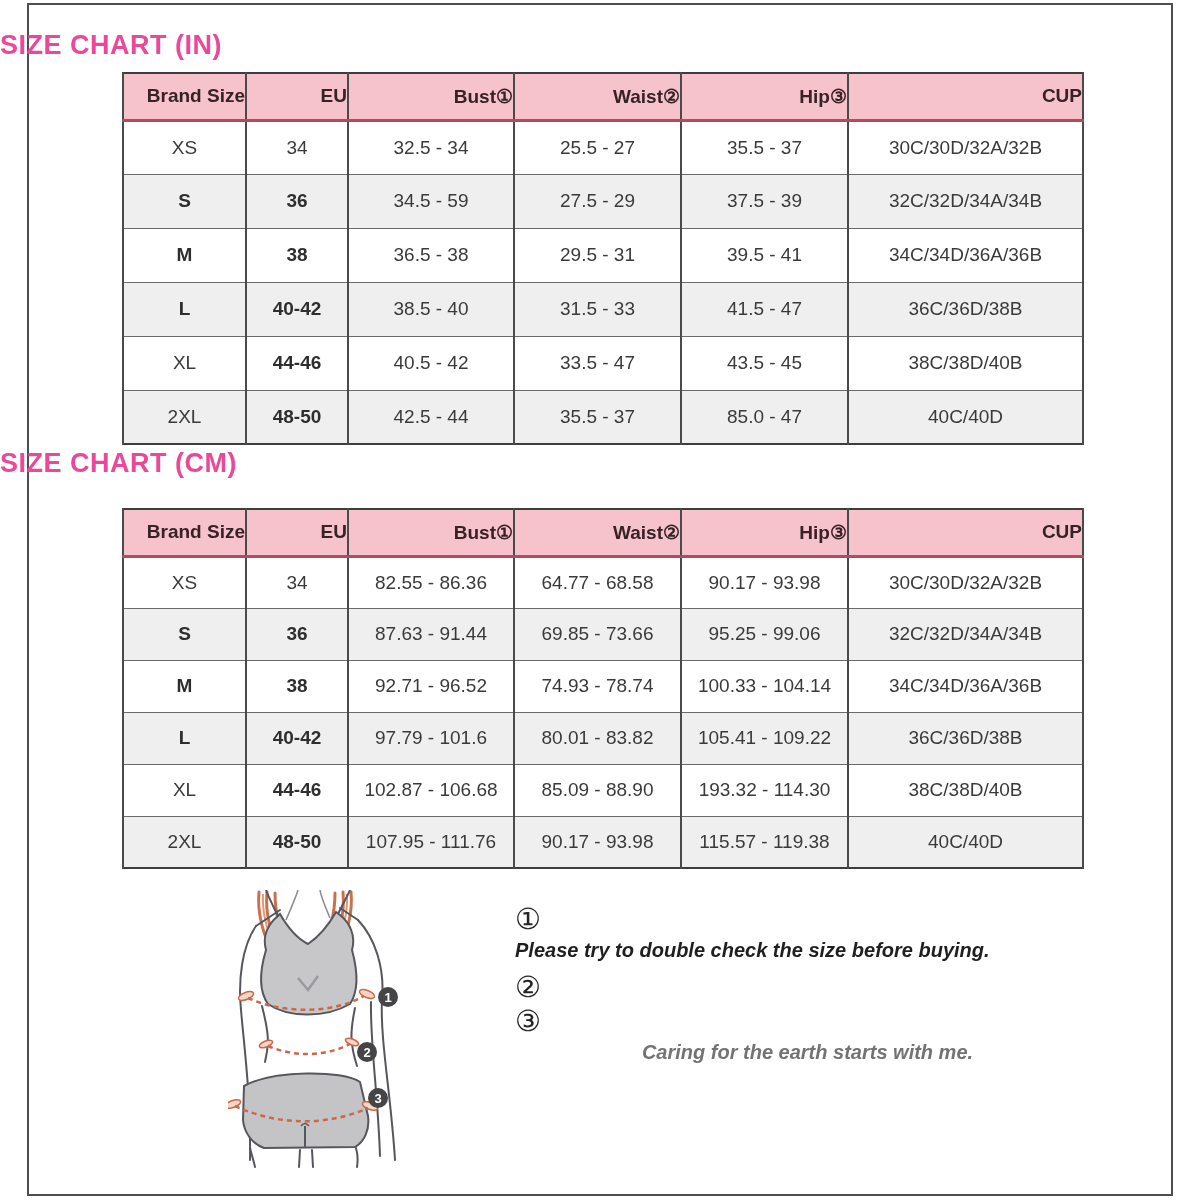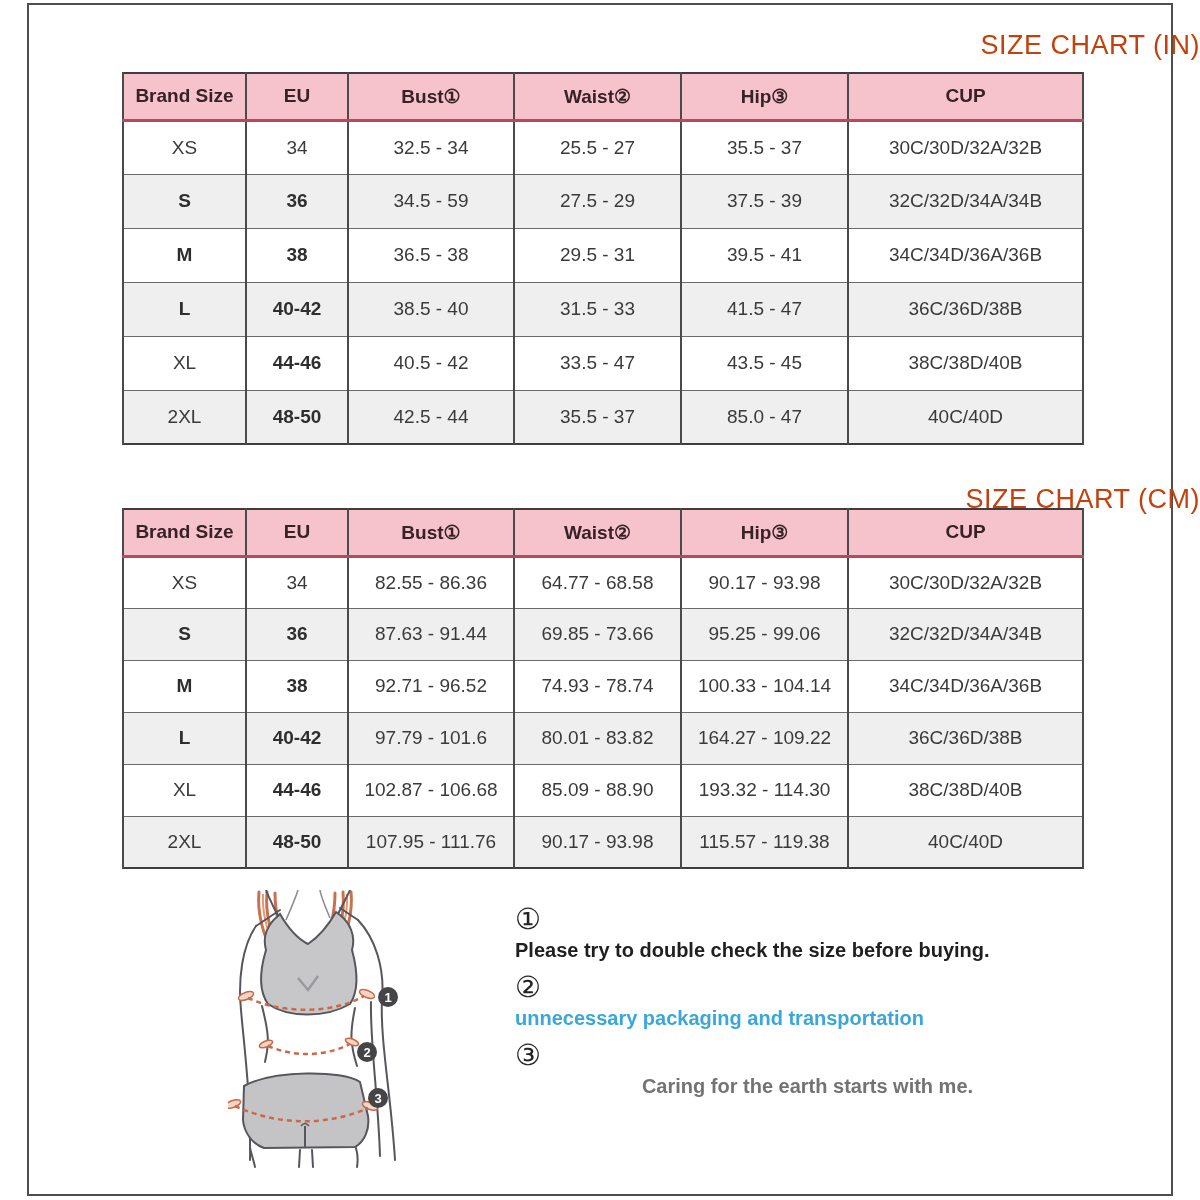"SIZE CHART (IN)" .chart-title { color: #c2410c -> #ec4899; font-weight: normal -> bold; text-align: right -> left }
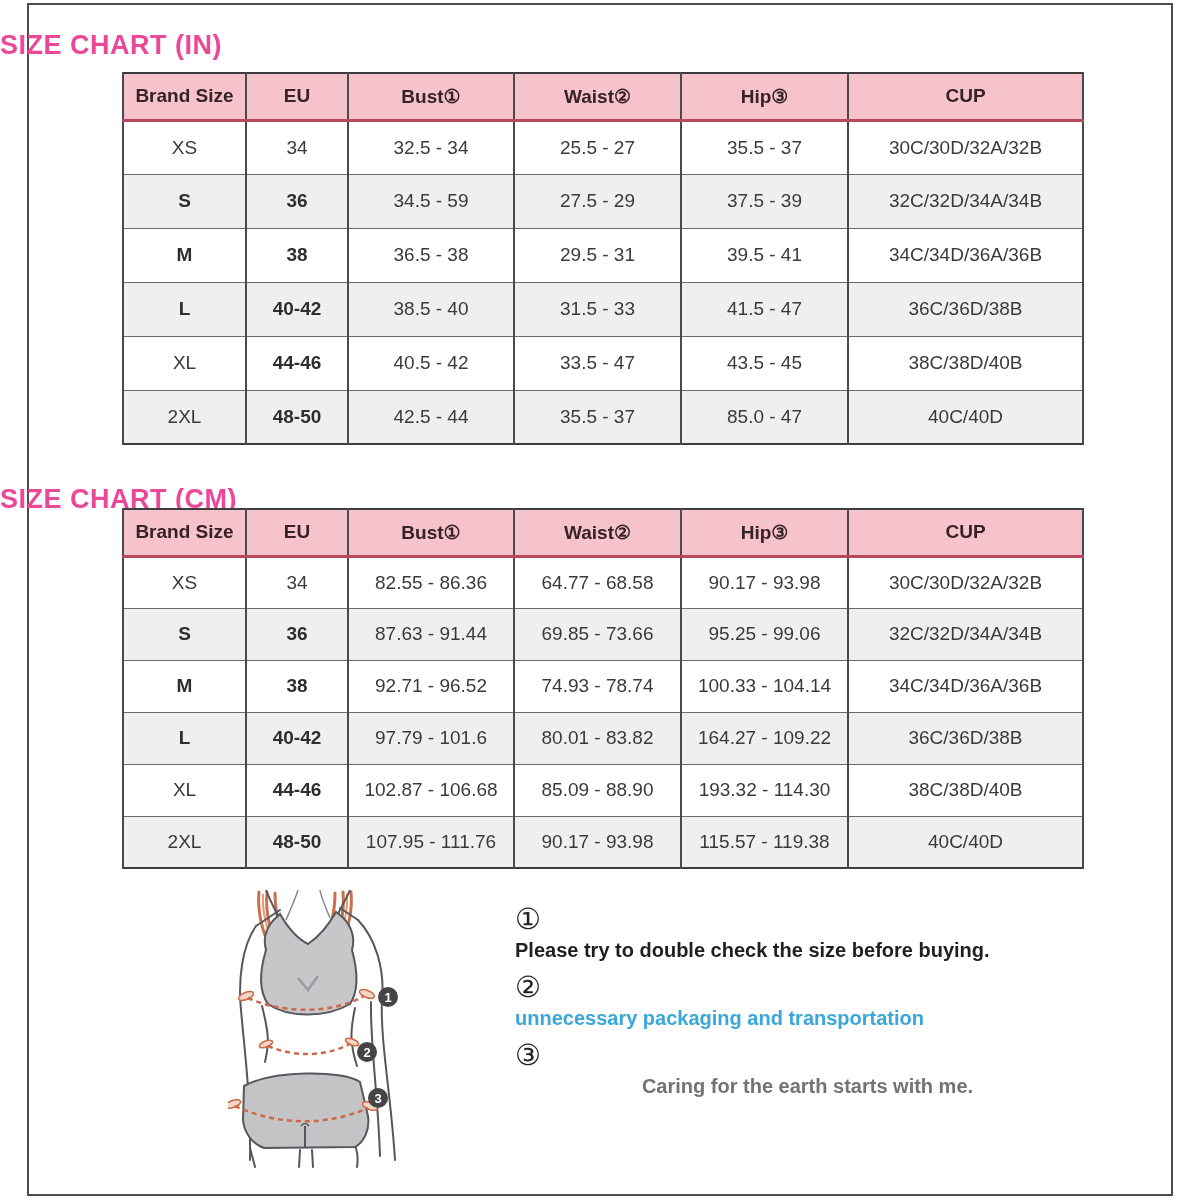"Brand Size" table.size th { text-align: none -> right }
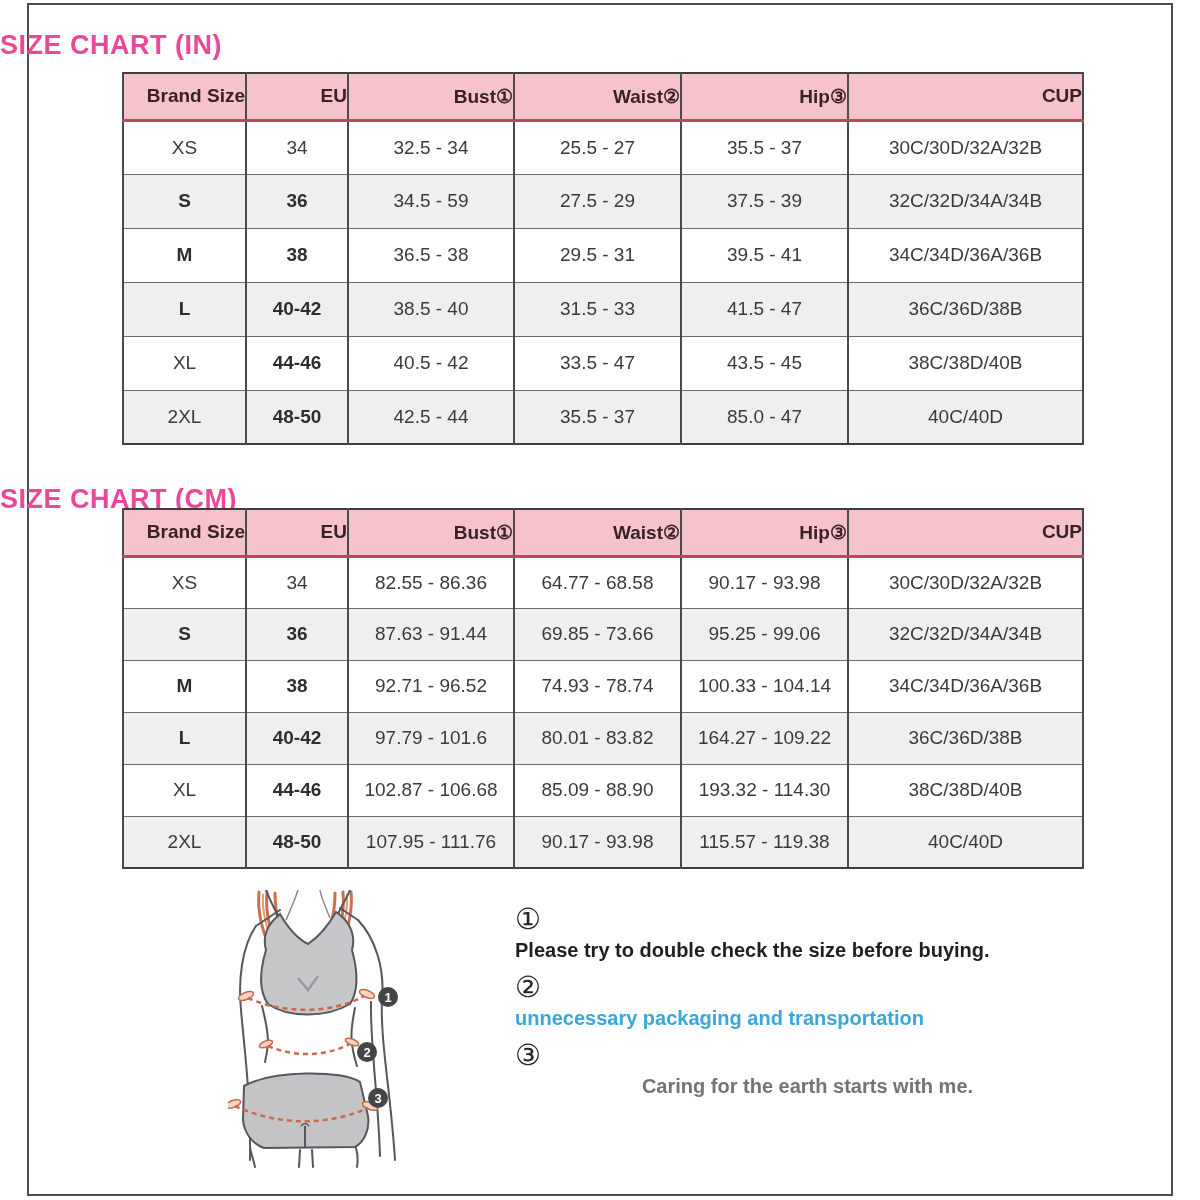"SIZE CHART (CM)" #title-cm { margin-top: 36px -> none }
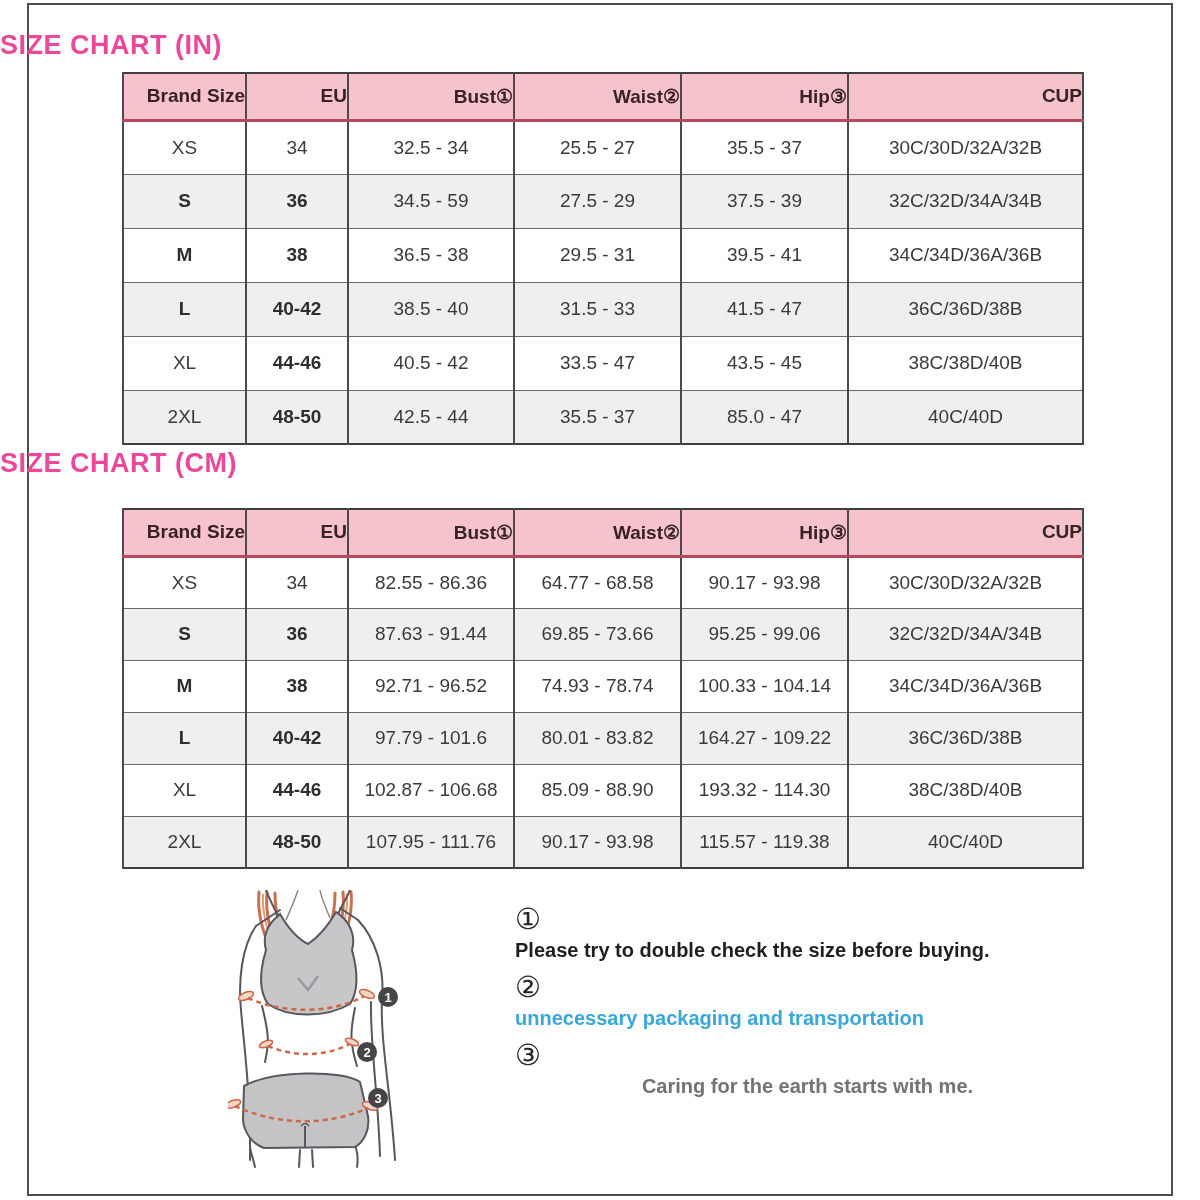"164.27 - 109.22" td { text: 164.27 -> 105.41 }
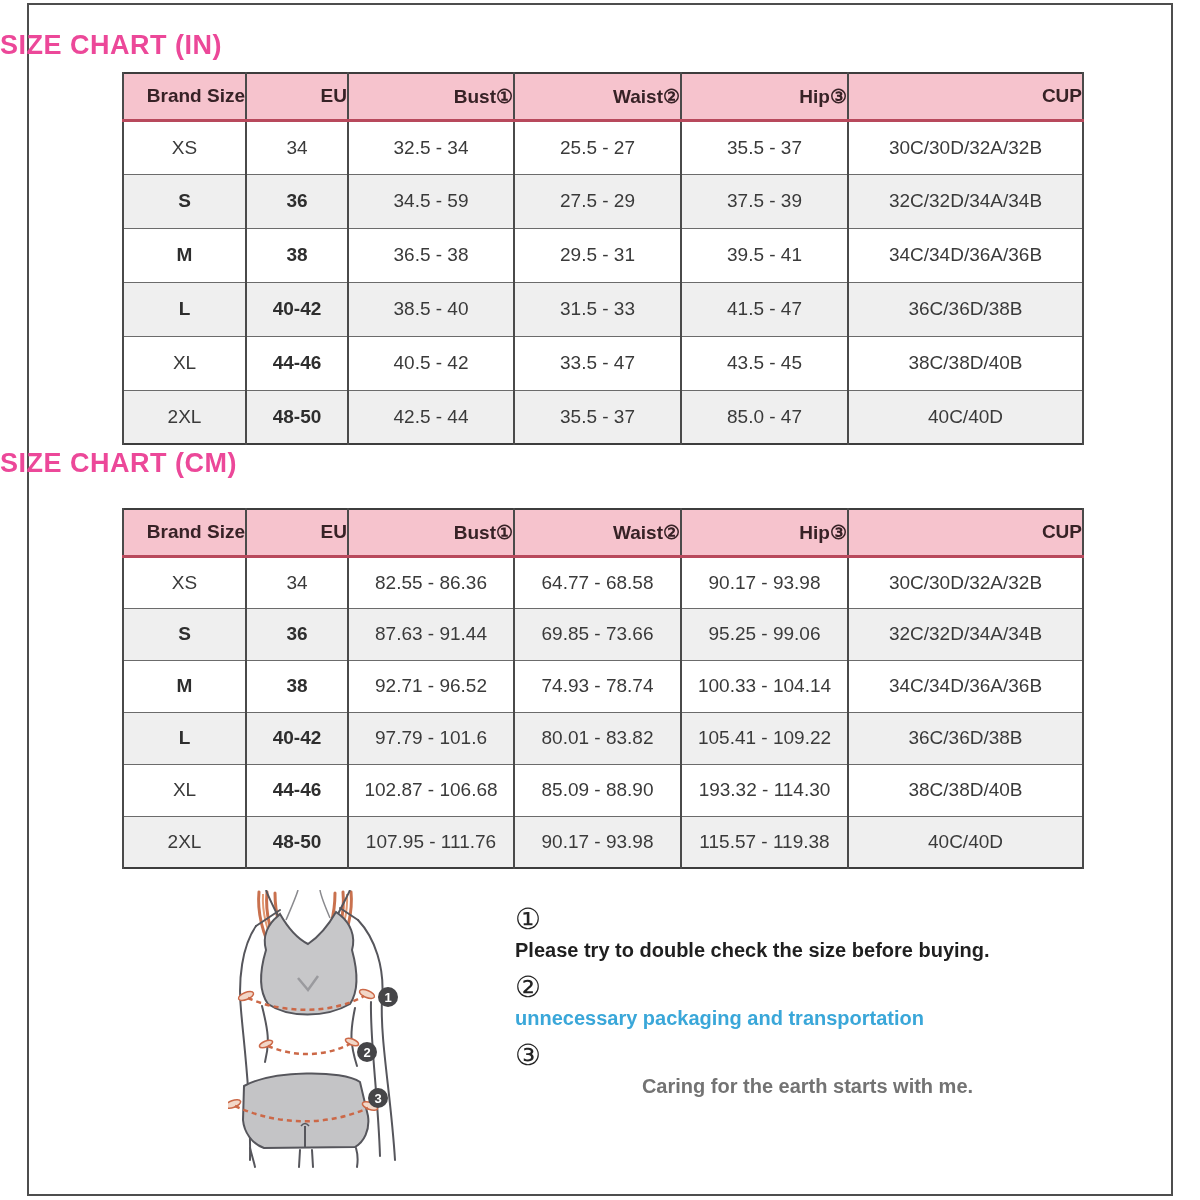"Please try to double check" .note-line { font-style: none -> italic }
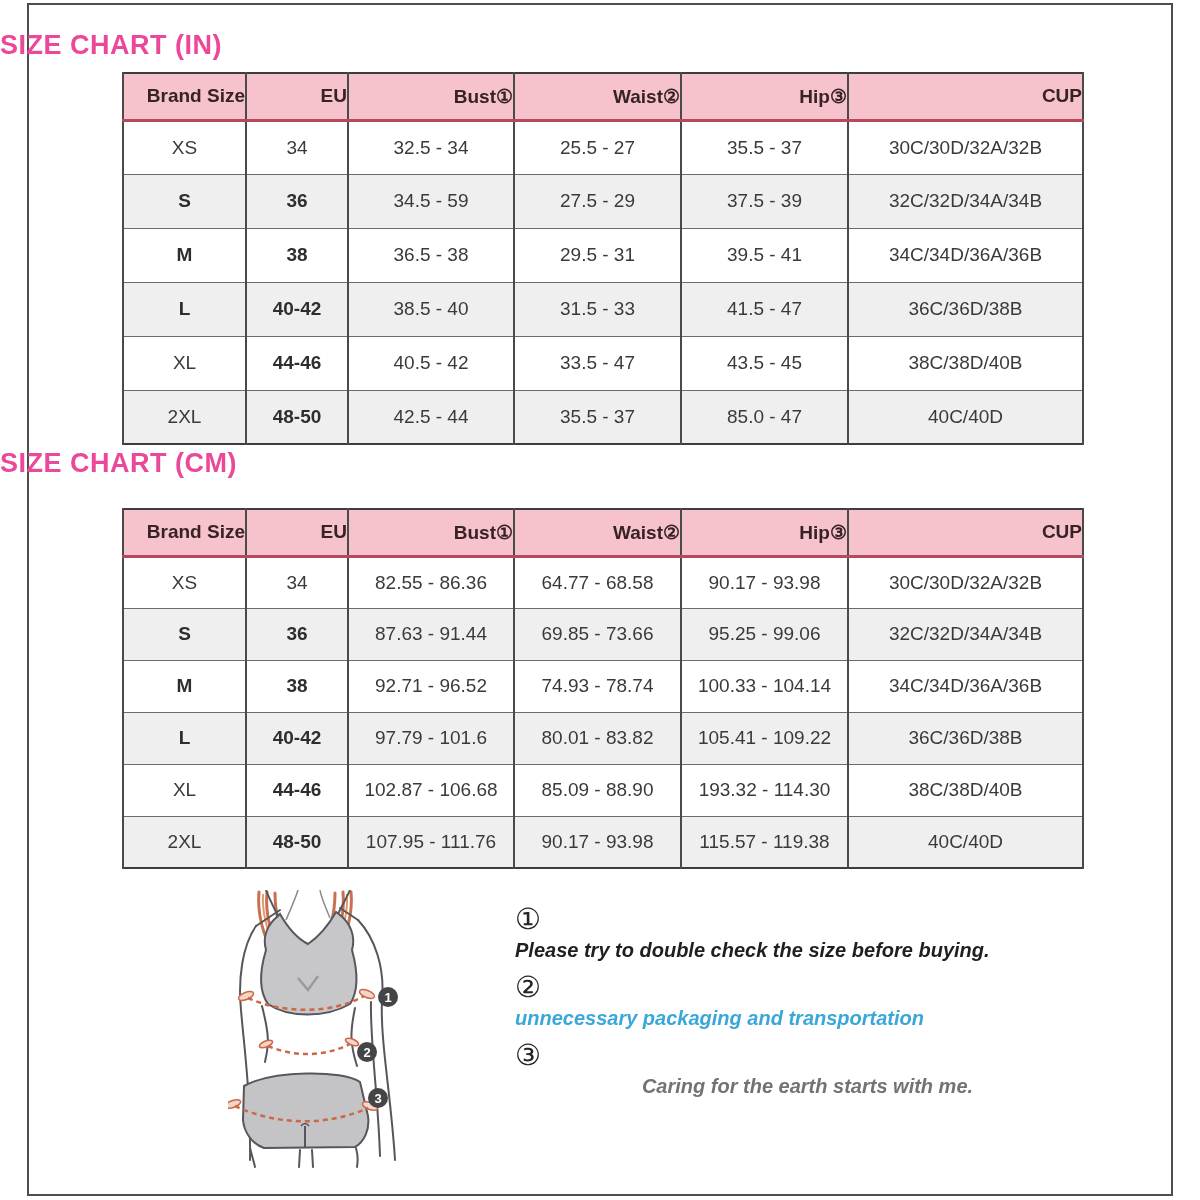"unnecessary packaging and transportation" div.note-line { html: <div>unnecessary packaging and transportation</div> -> none }
